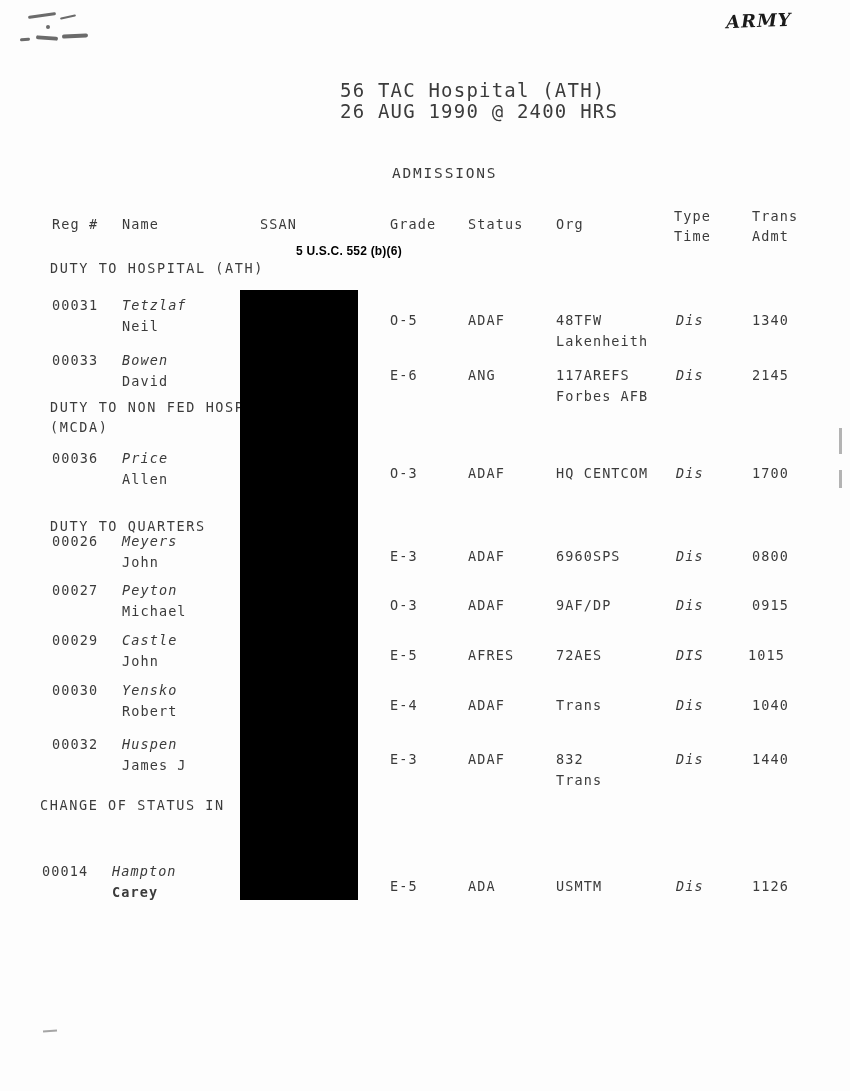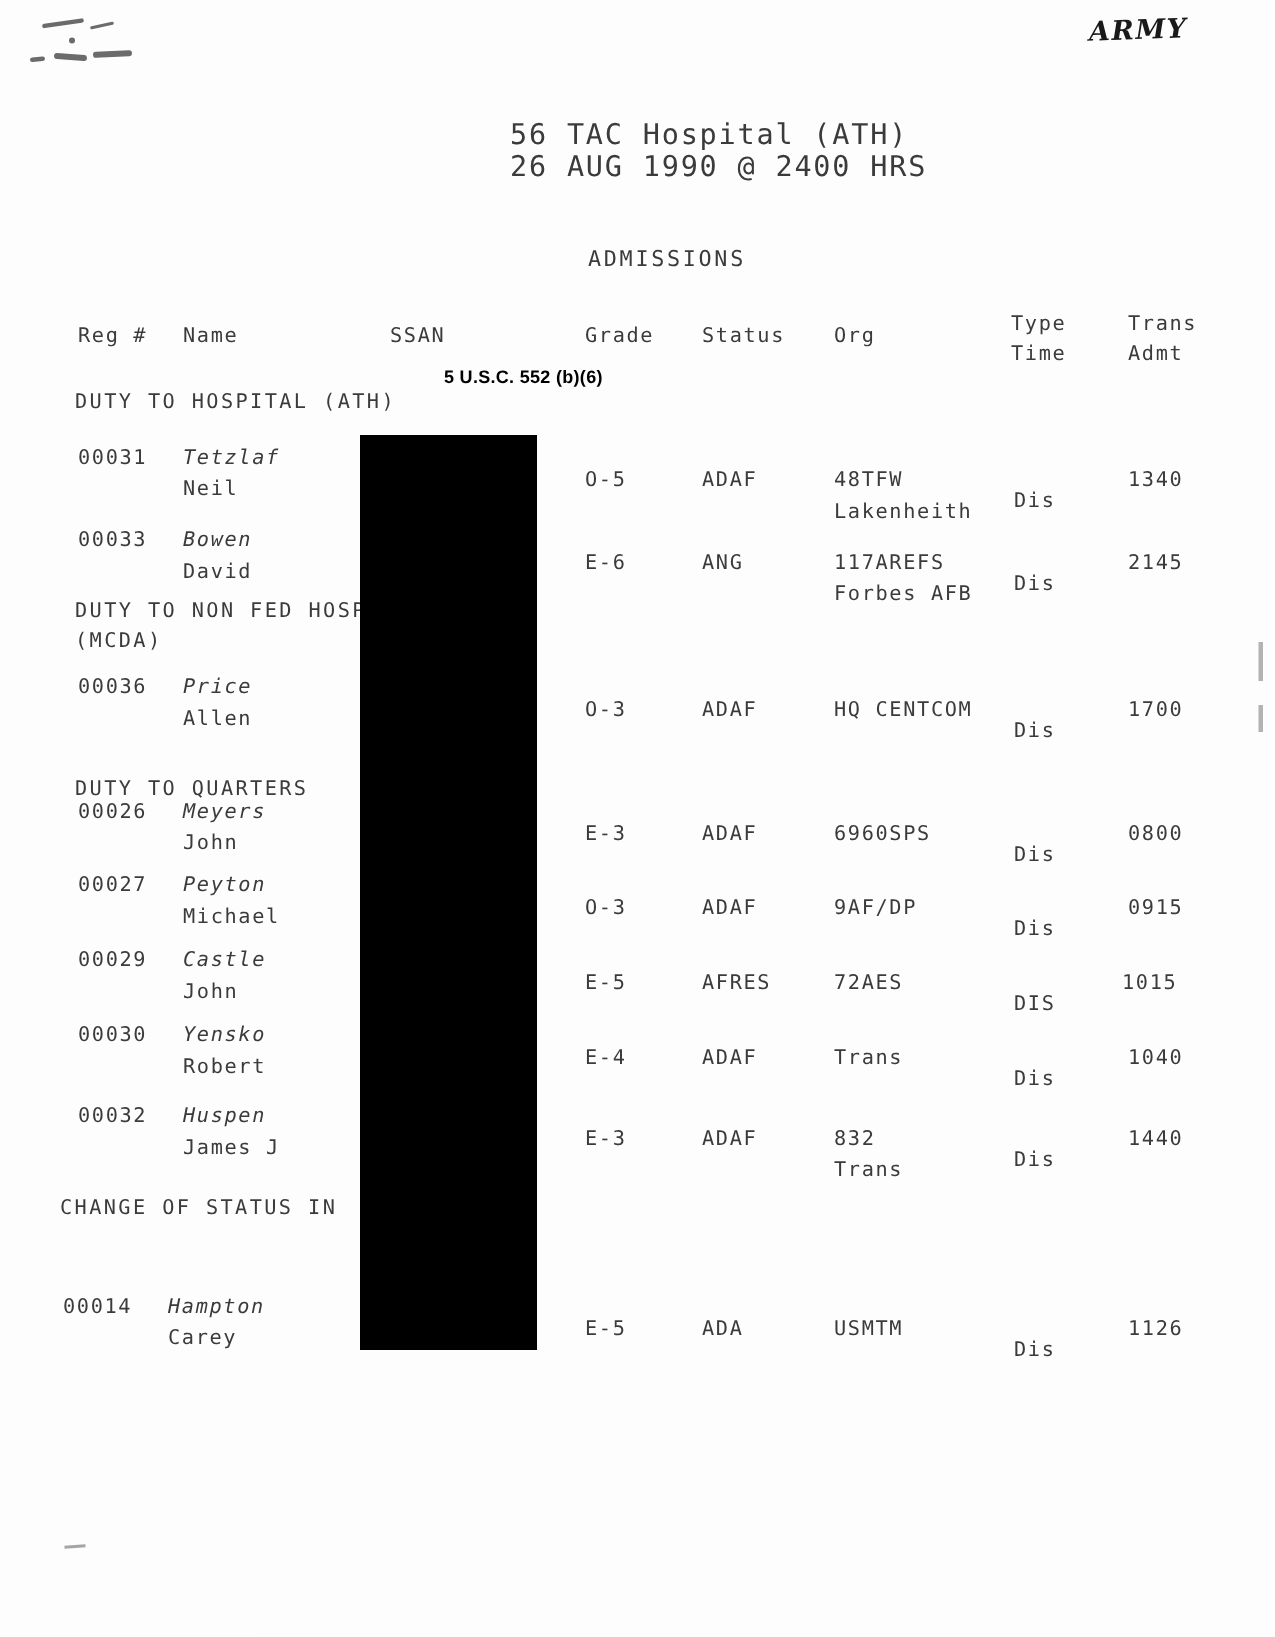"Dis" .f-type { font-style: none -> italic; top: 29px -> 15px }
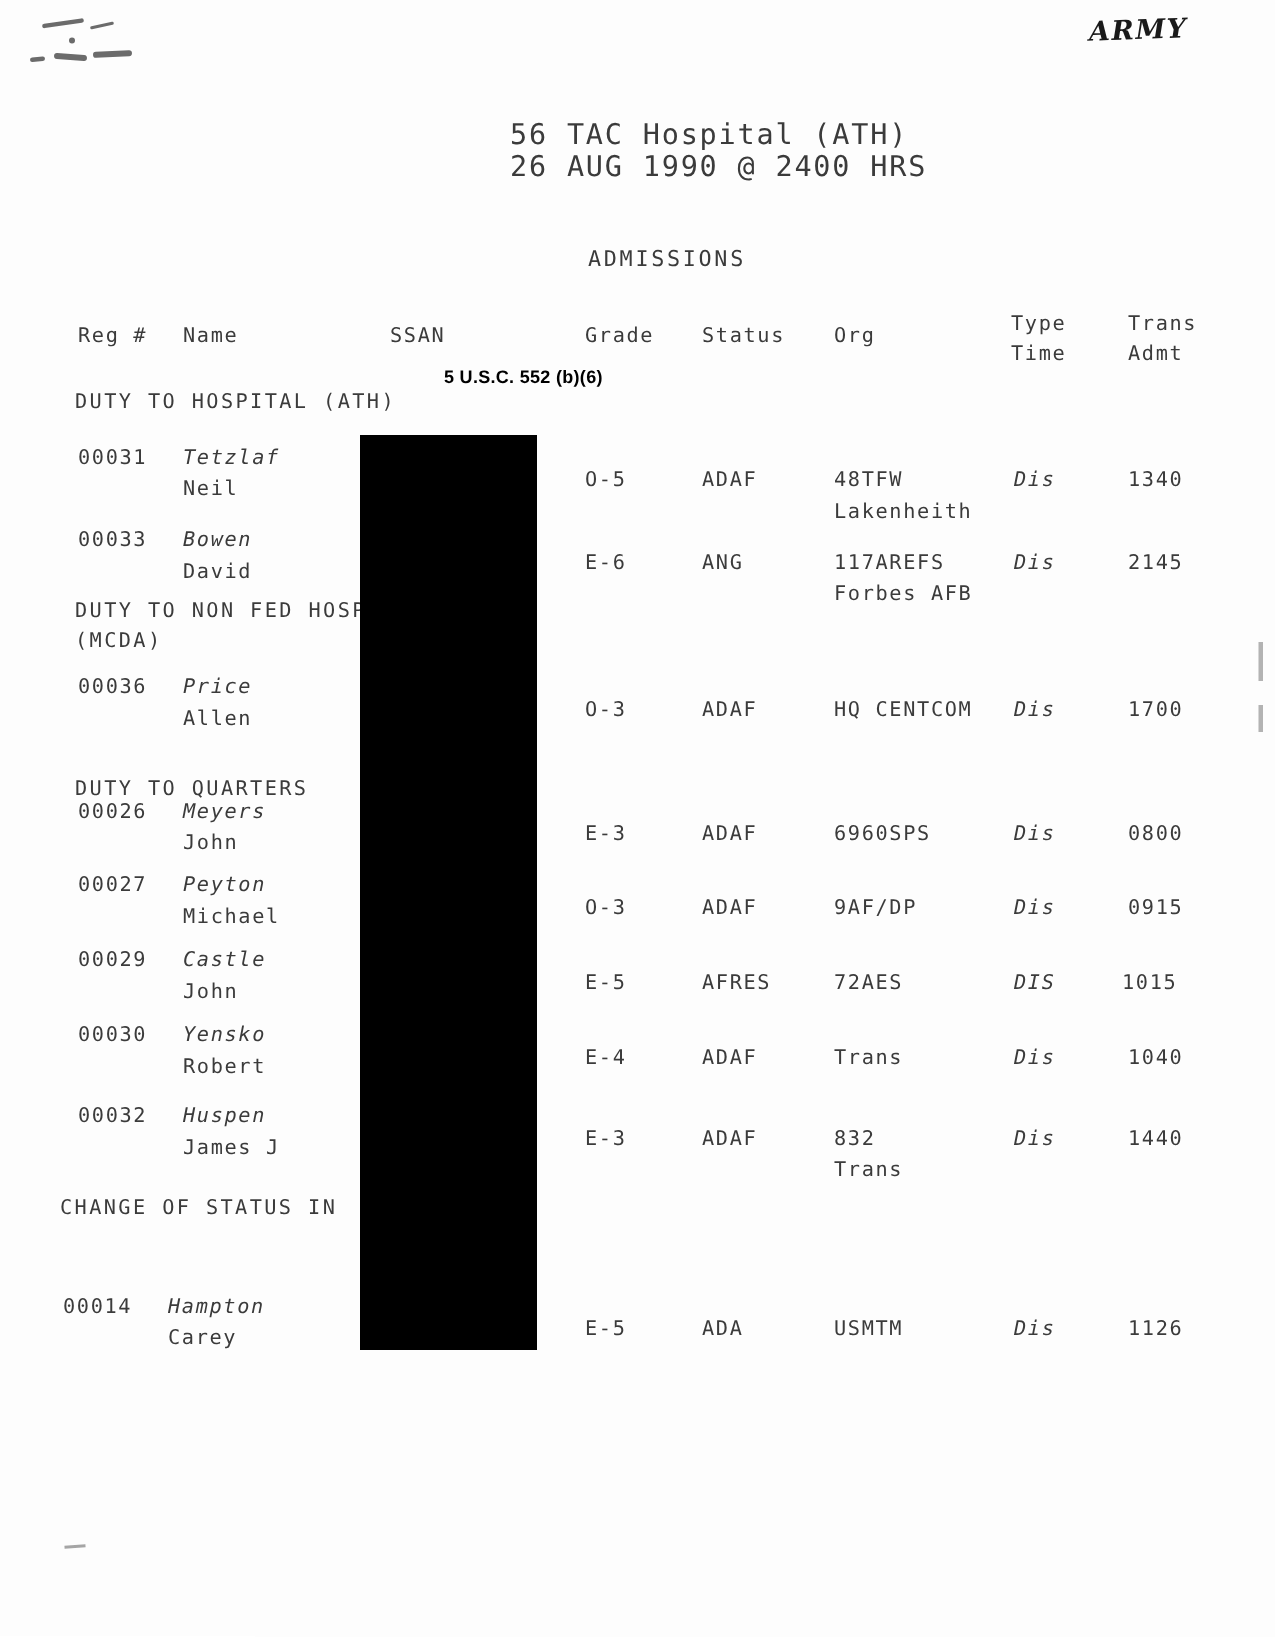"Carey" span.f-first { font-weight: none -> bold }
